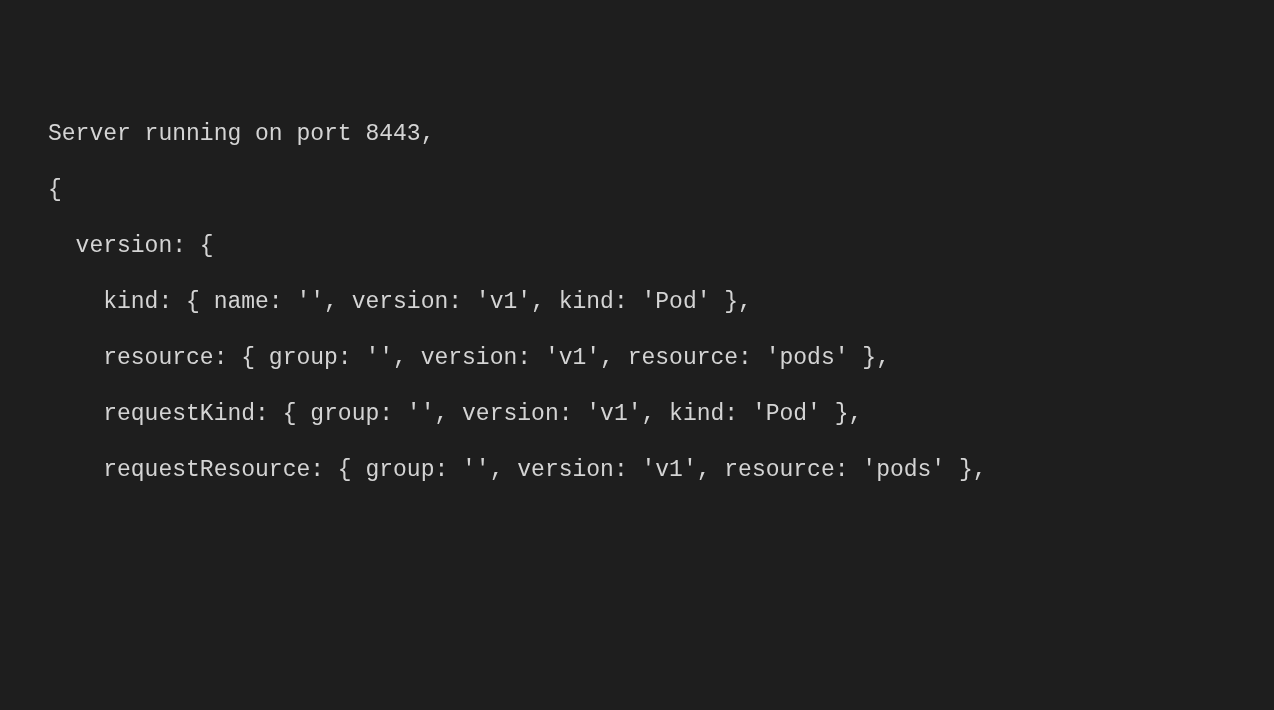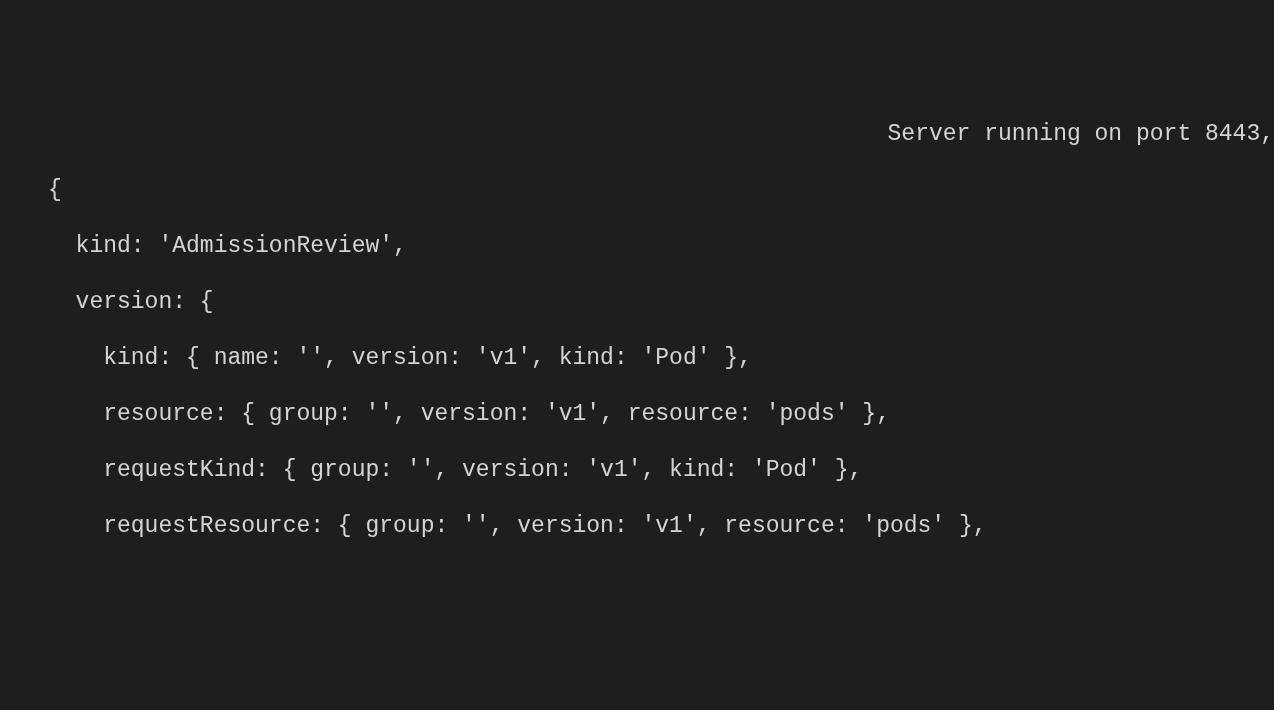"Server running on port 8443," span.line { text-align: right -> none }
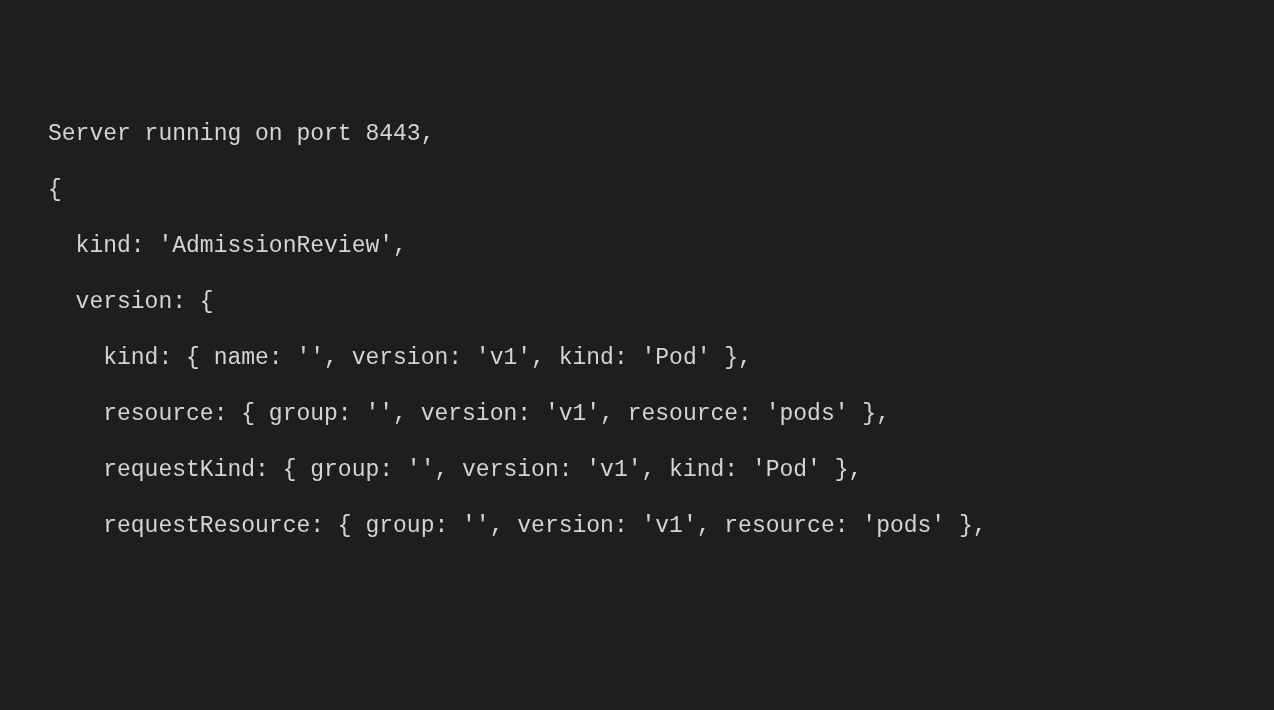"kind: 'AdmissionReview'," span.line { html: <span> kind: 'AdmissionReview',</span> -> none }
